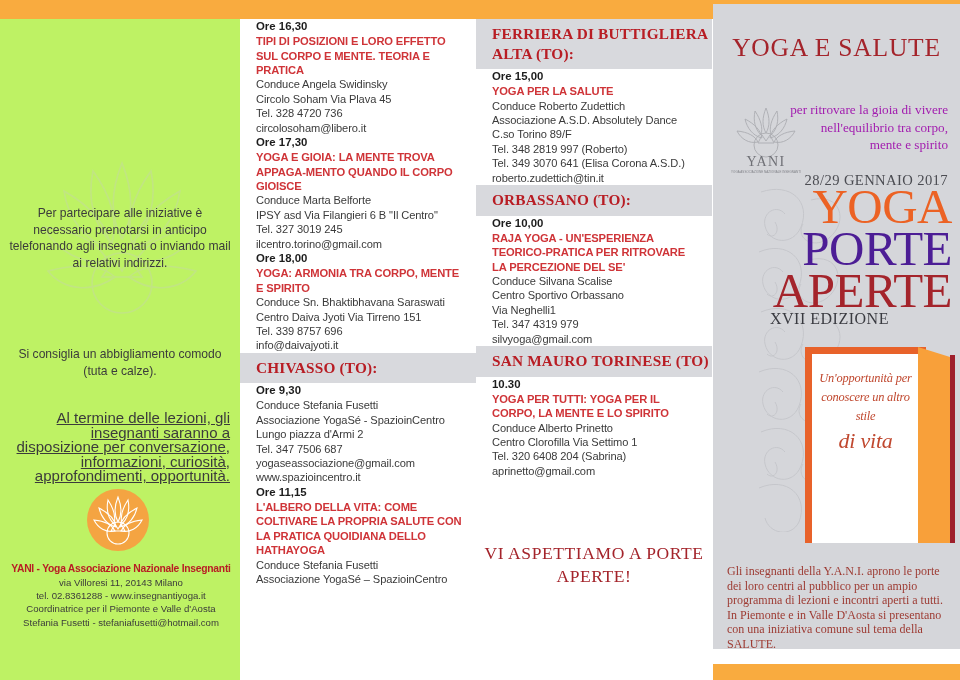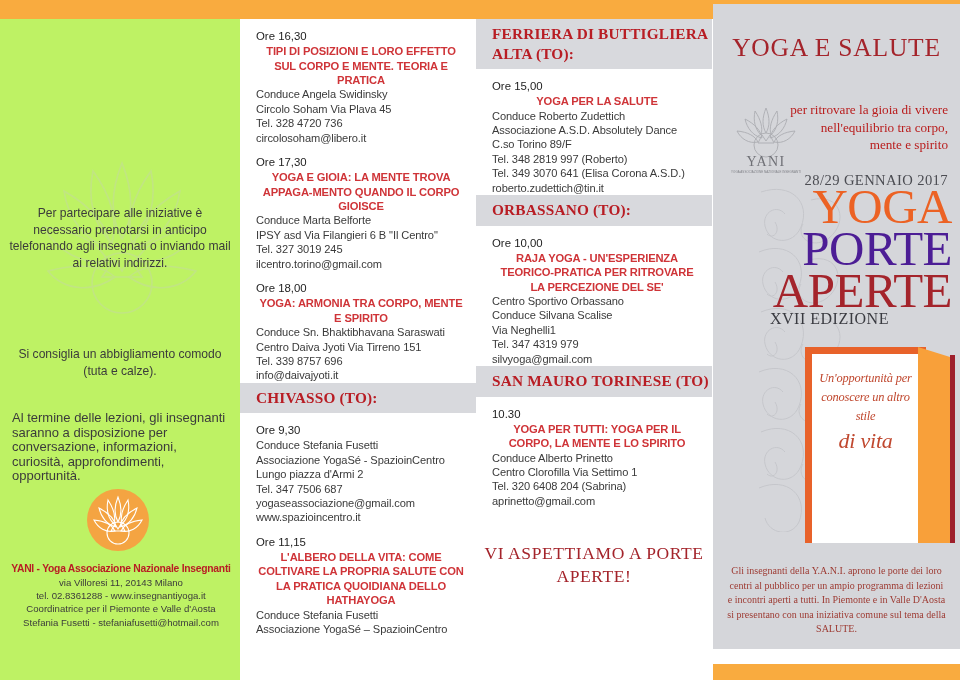"Ore 16,30" .e-time { font-weight: normal -> bold; margin-top: 10px -> 0 }
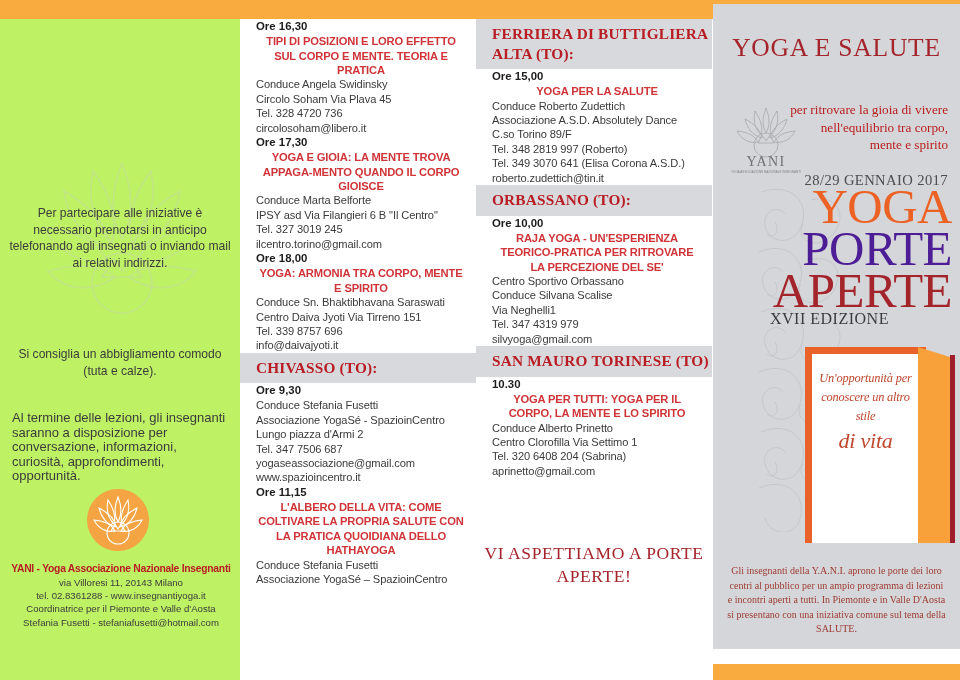"TIPI DI POSIZIONI E LORO" .e-title { text-align: center -> none }
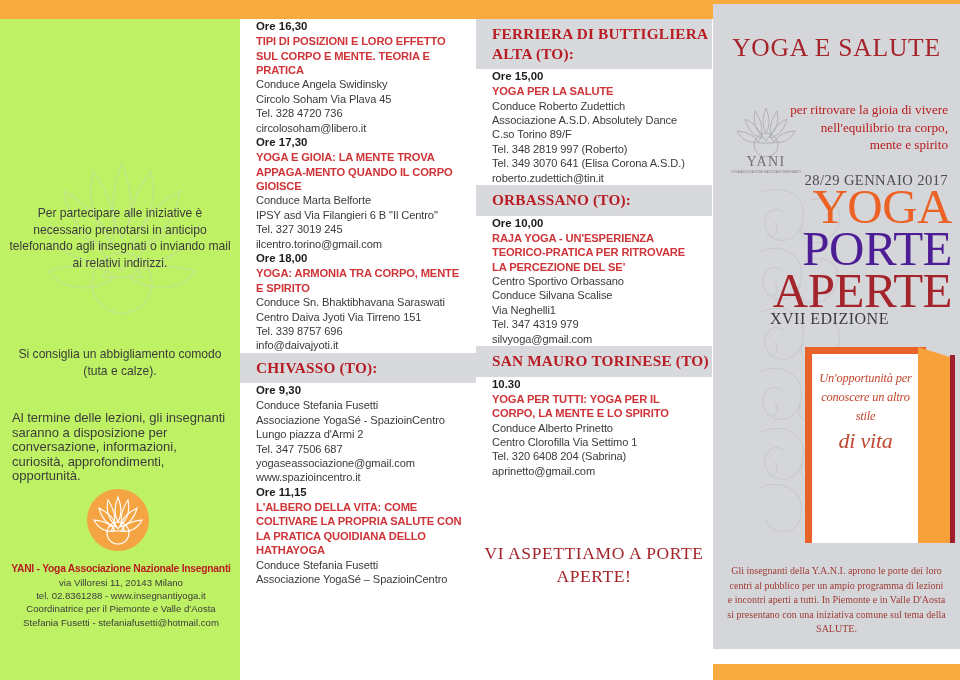"per ritrovare la gioia di" .r-sub { color: #b91c1c -> #a21caf }
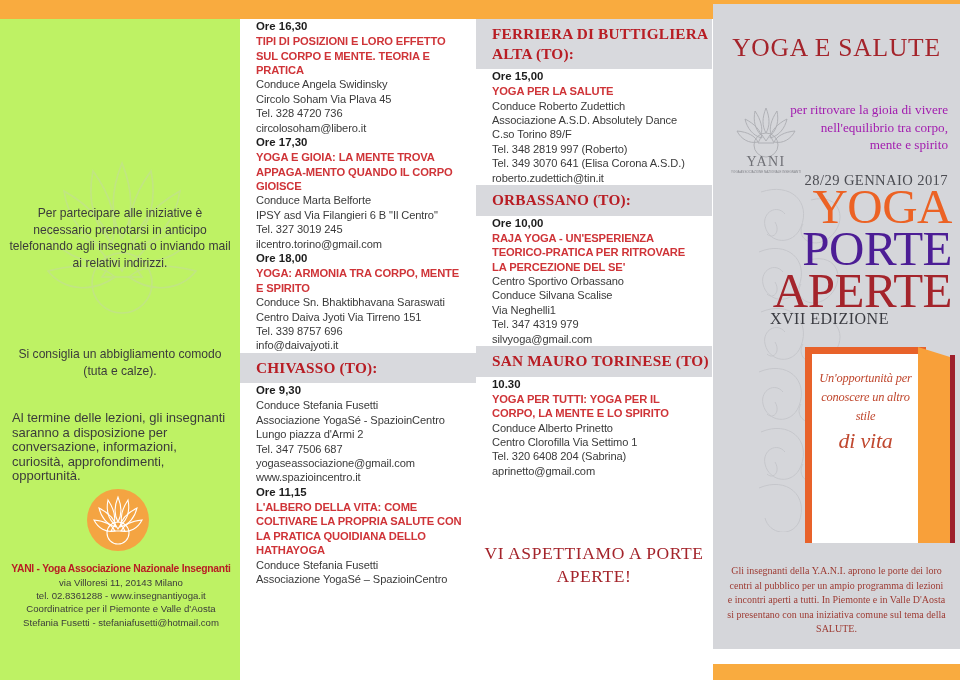"Centro Sportivo Orbassano" div.e-line { order: before "Conduce Silvana Scalise" -> after "Conduce Silvana Scalise" }
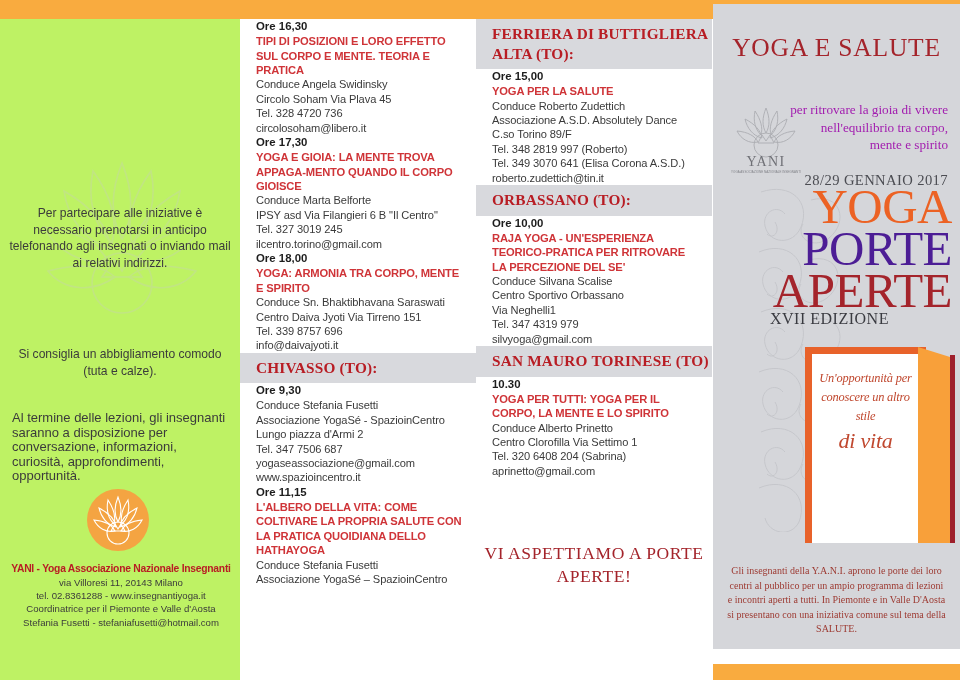"Al termine delle lezioni, gli" .left-txt-3 { font-size: 13px -> 15px; text-align: left -> right; text-decoration: none -> underline }
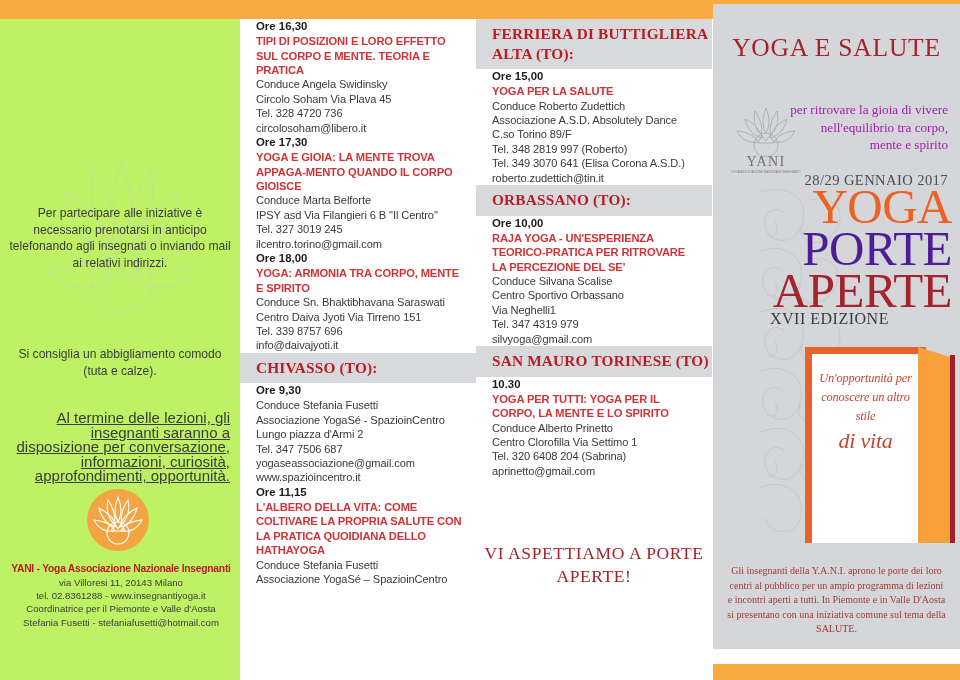"Gli insegnanti della Y.A.N.I. aprono" .r-foot { font-size: 10px -> 12px; text-align: center -> none }
